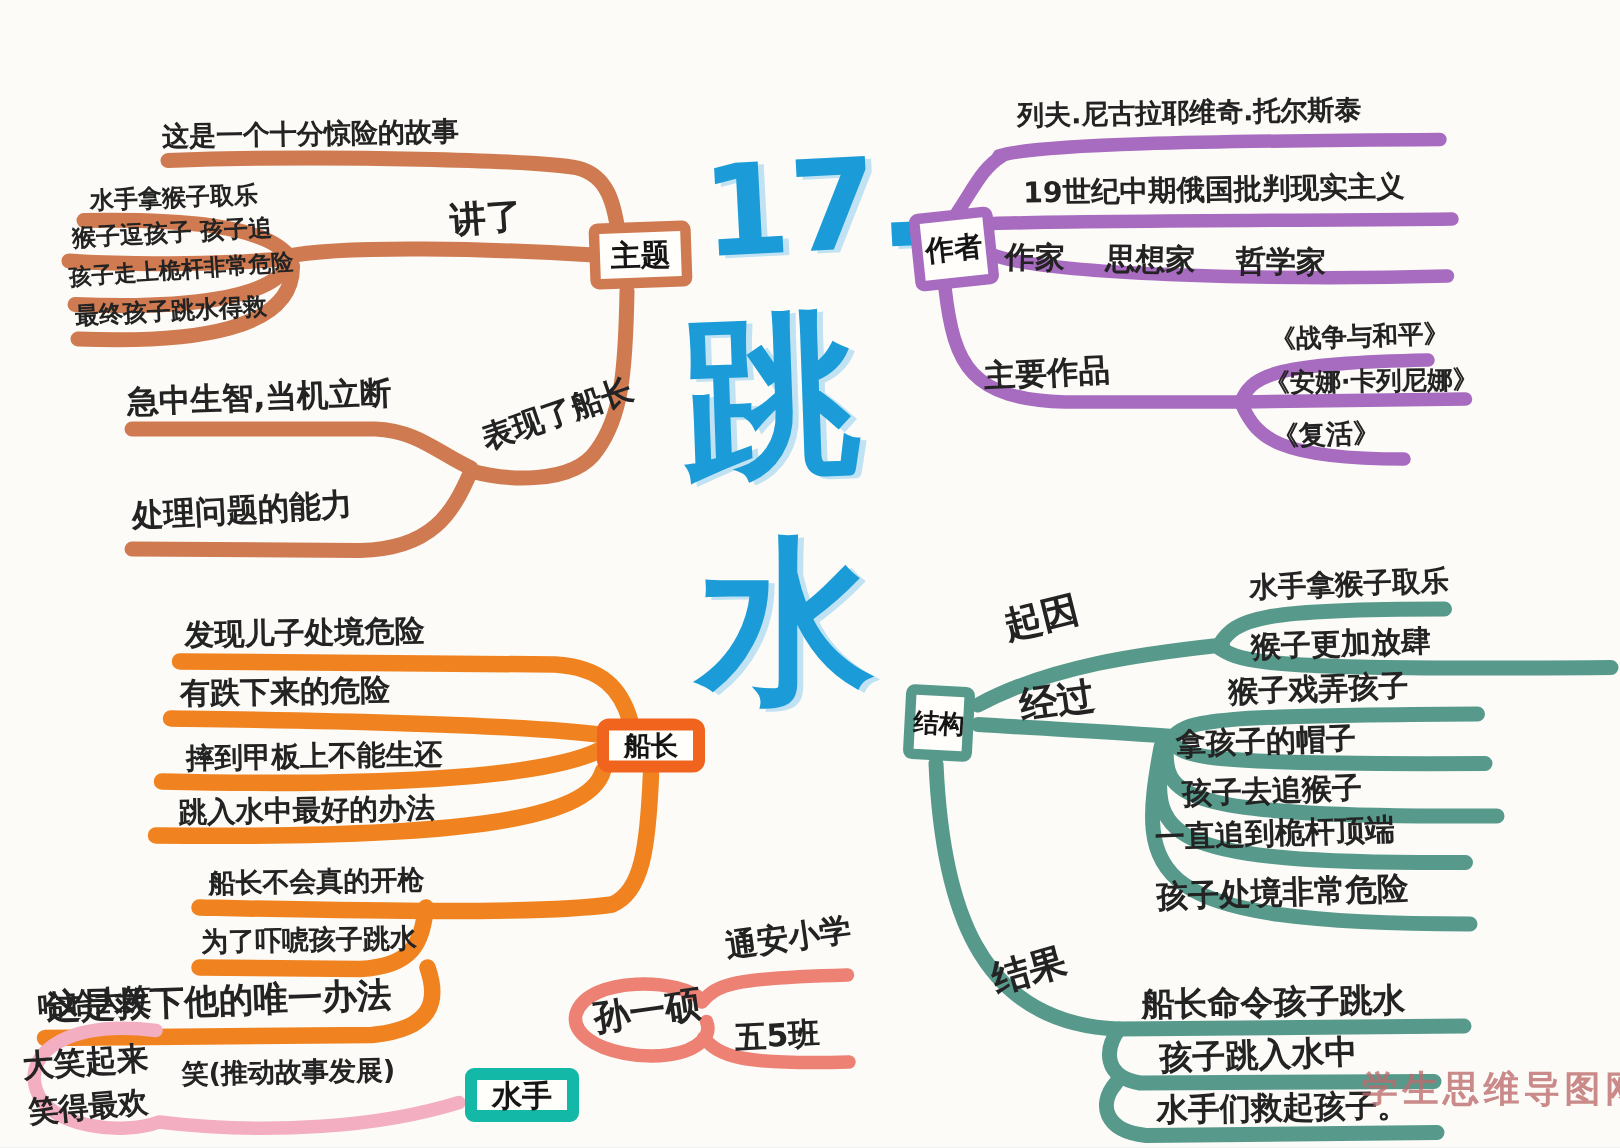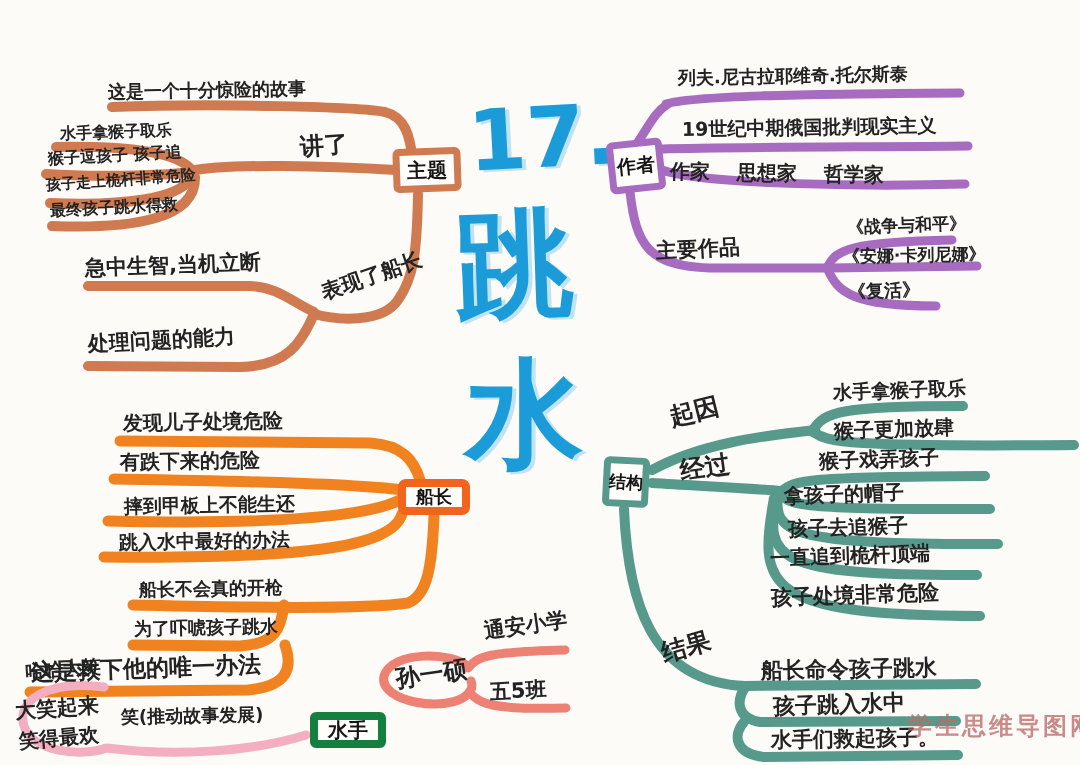"水手" div.node { border: 8px solid #15803d -> 8px solid #14b8a6 }
